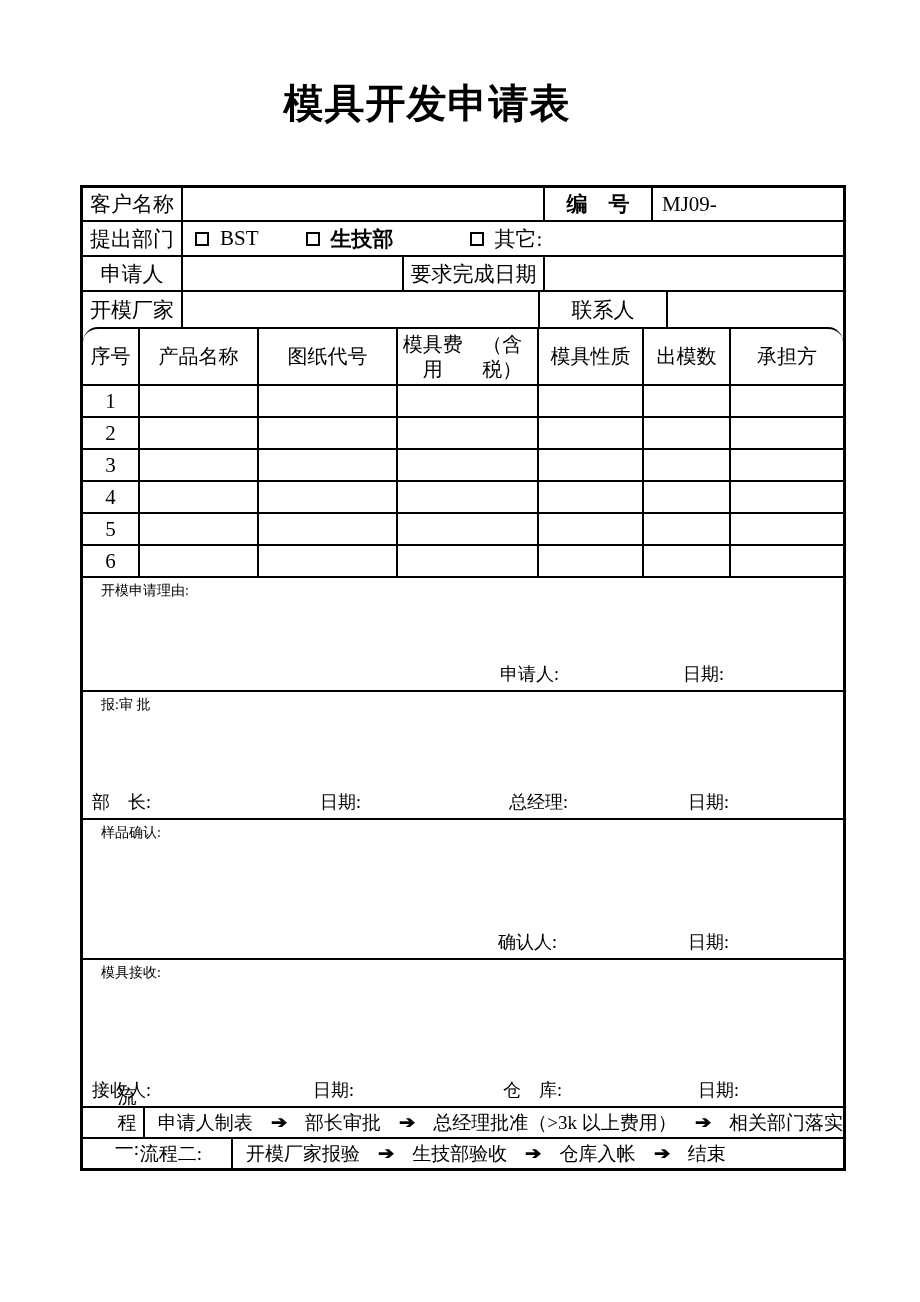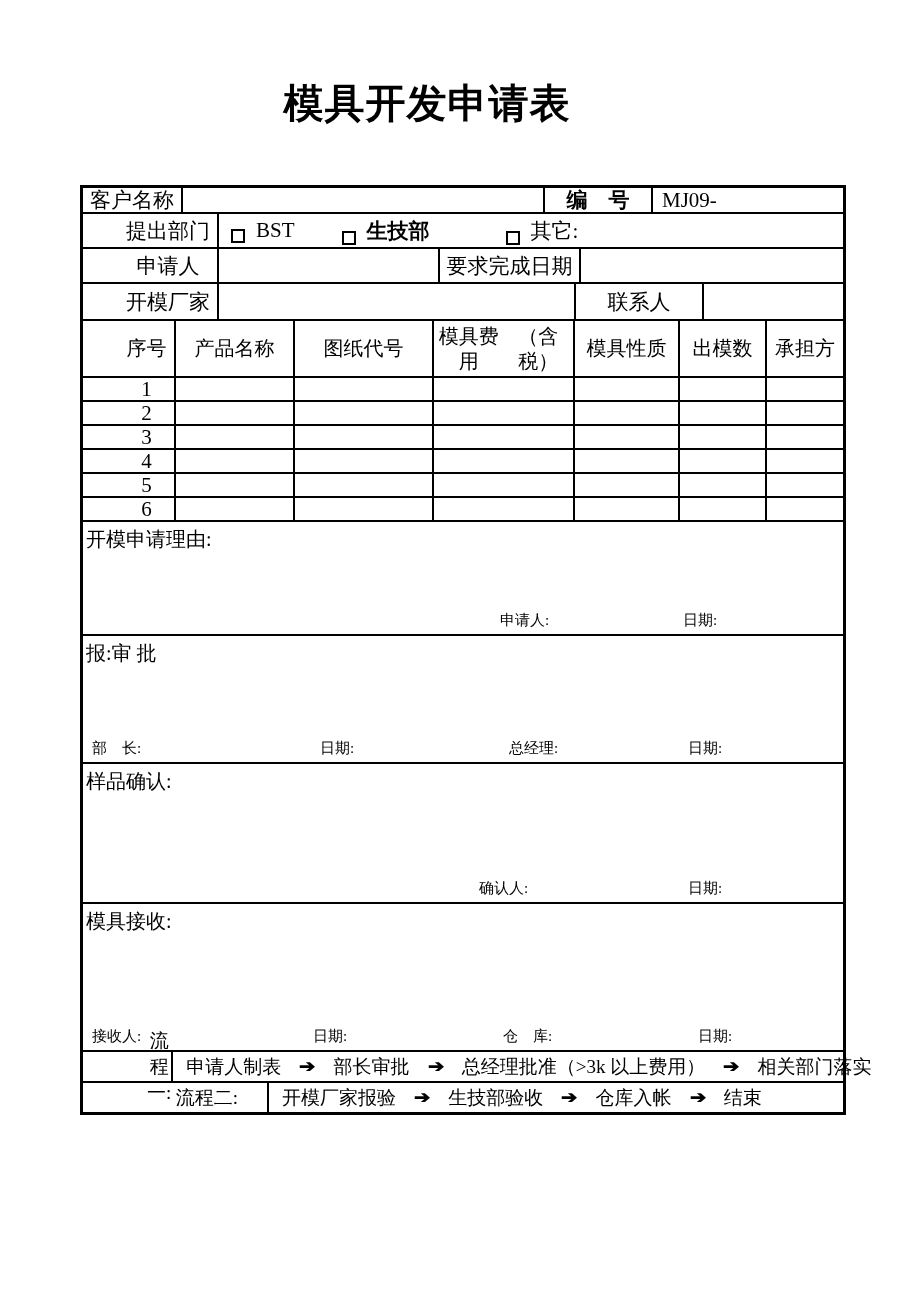"客户名称" .h36 { height: 24px -> 32px }
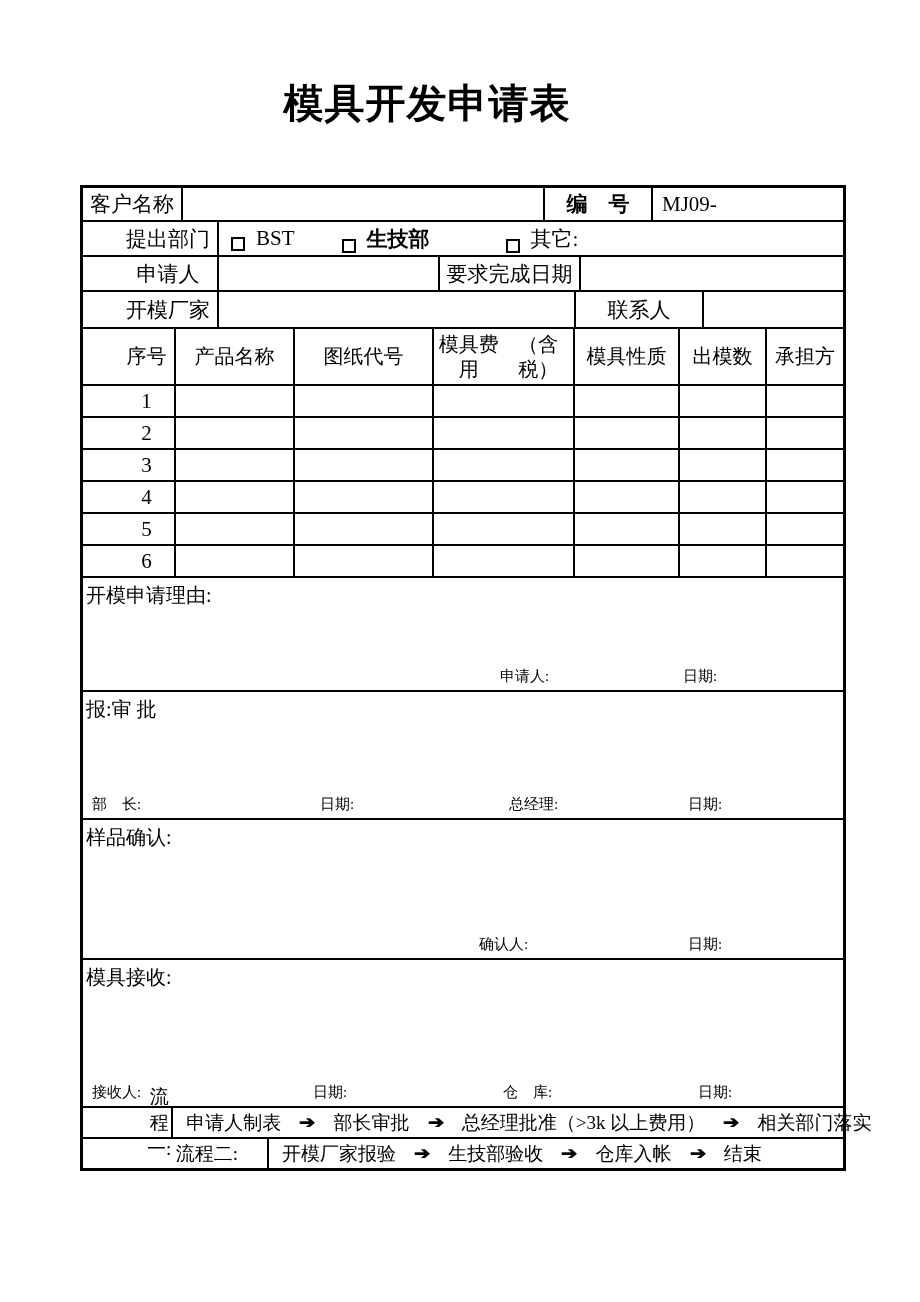"提出部门" .bt { padding-left: 36px -> none }
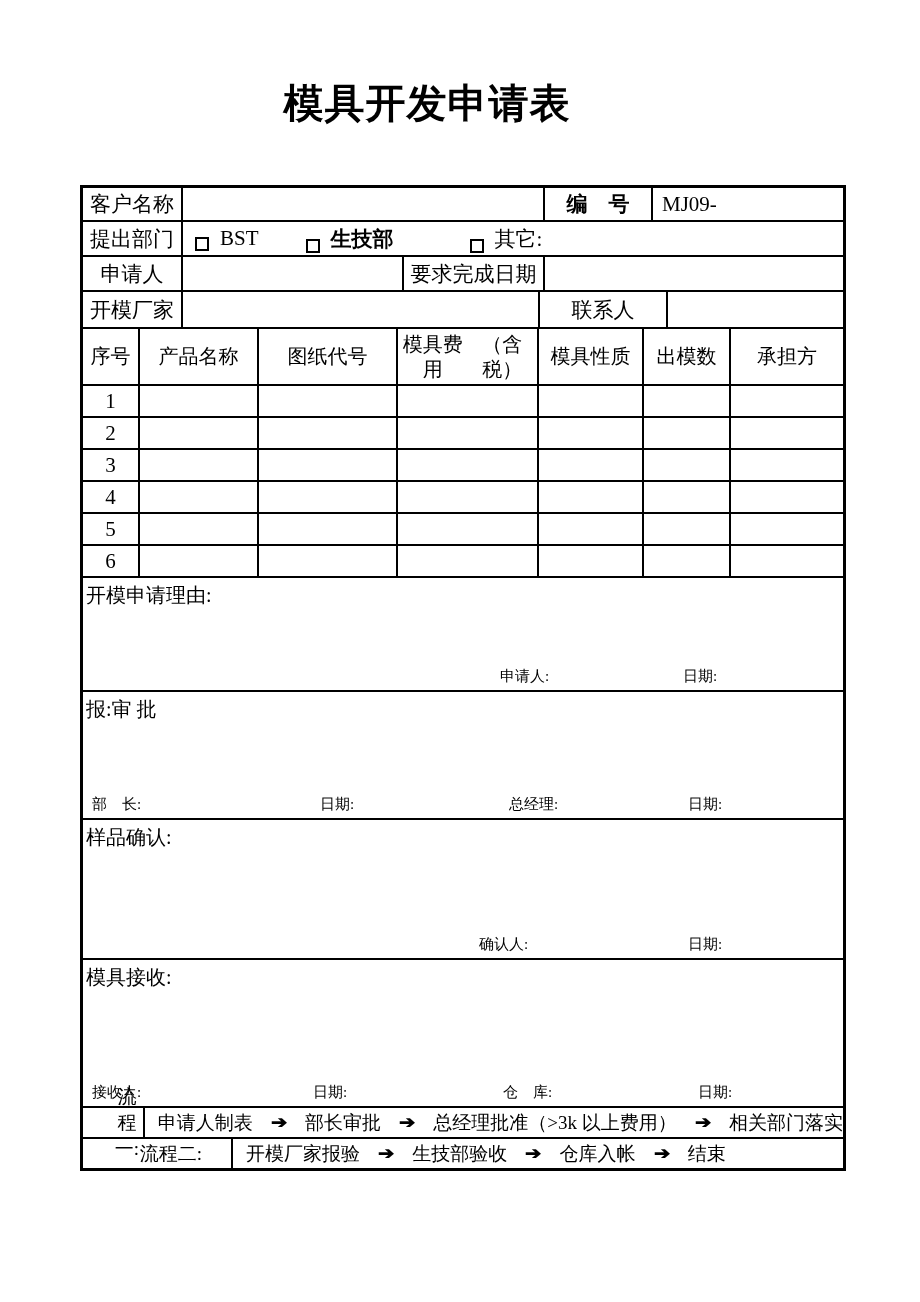"BST" .dept-opt { align-items: flex-end -> center }
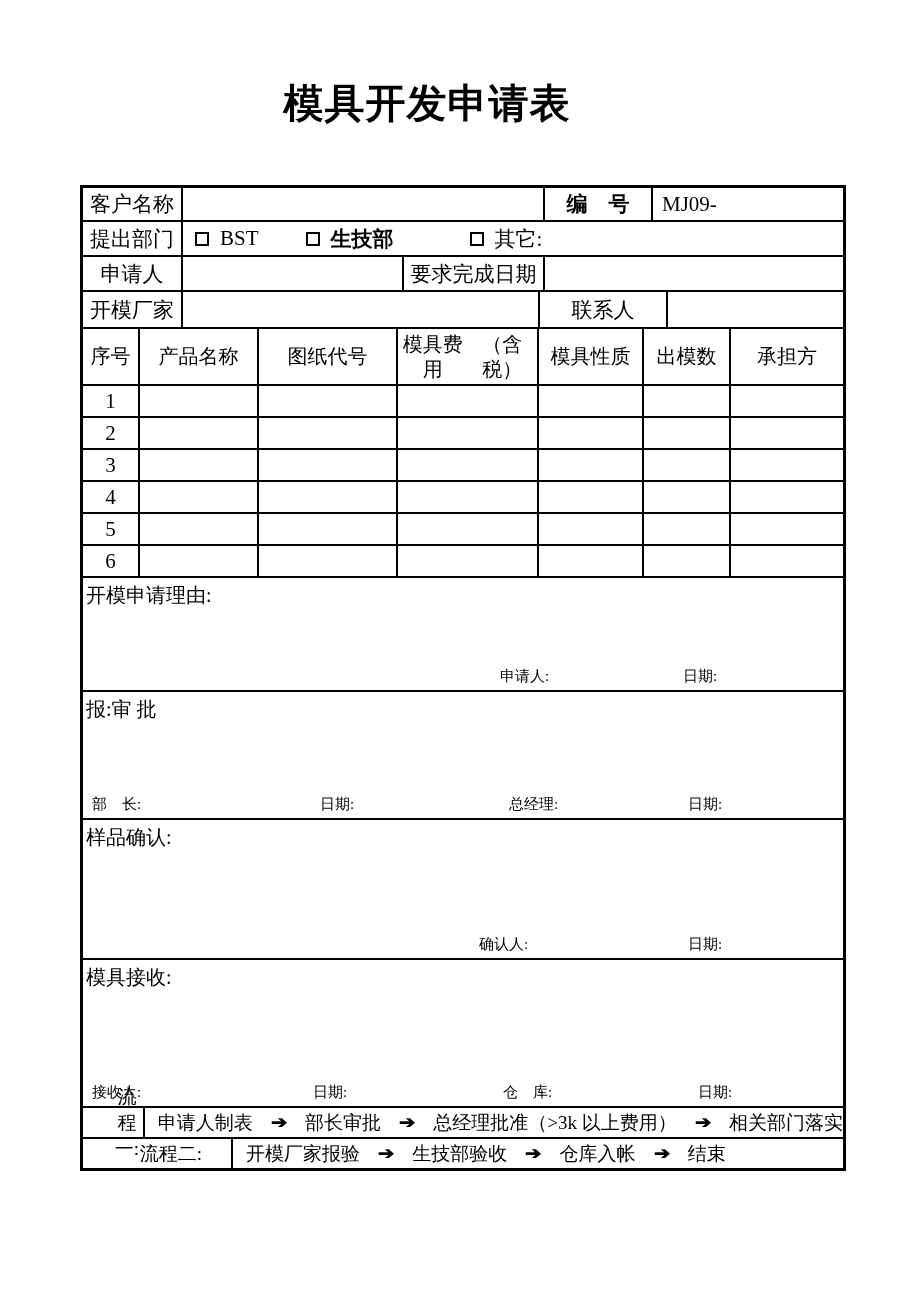"序号" .h57 { border-radius: none -> 15px }
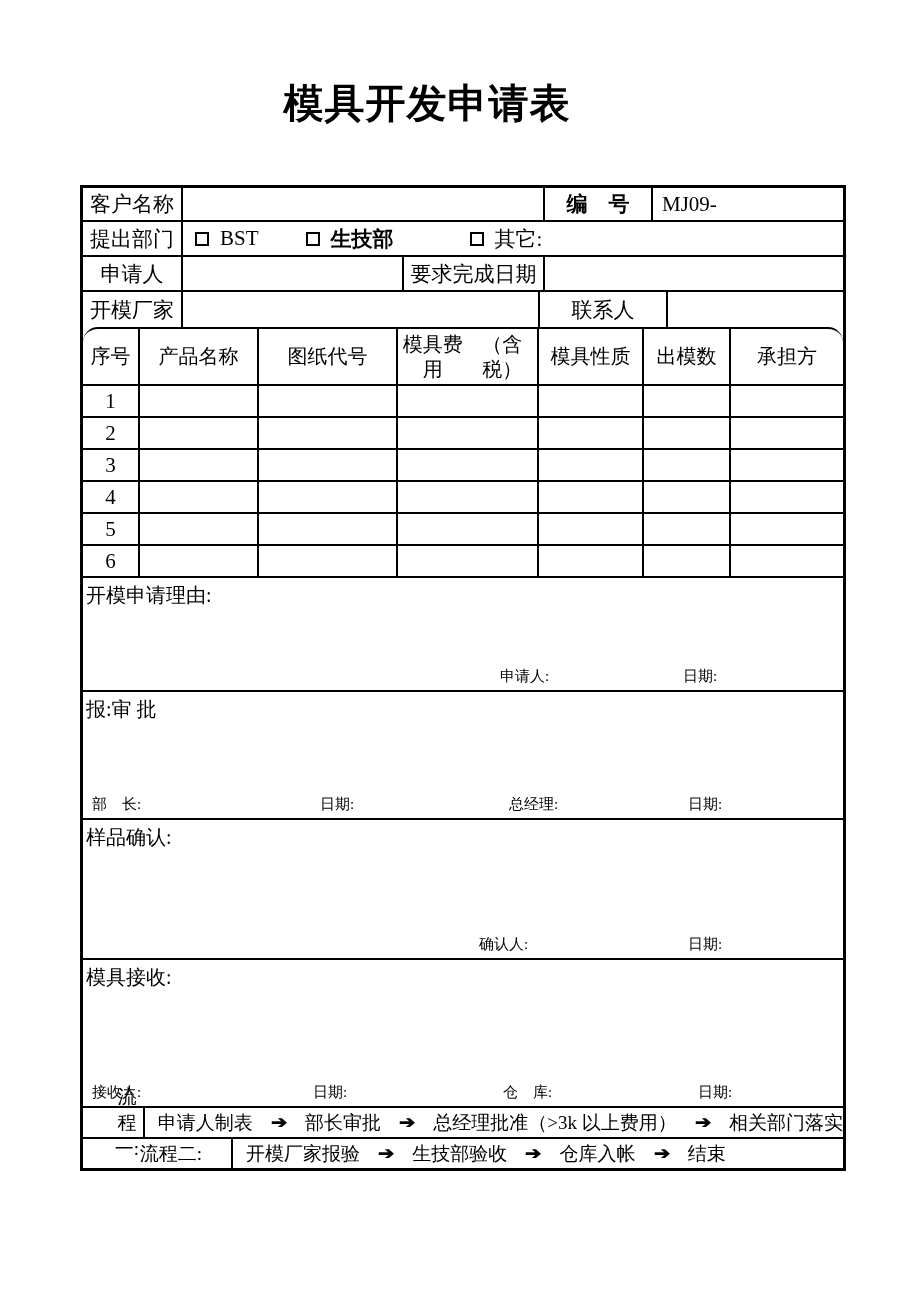"开模申请理由:" .sec-title { font-size: 20px -> 14px; left: 3px -> 18px }
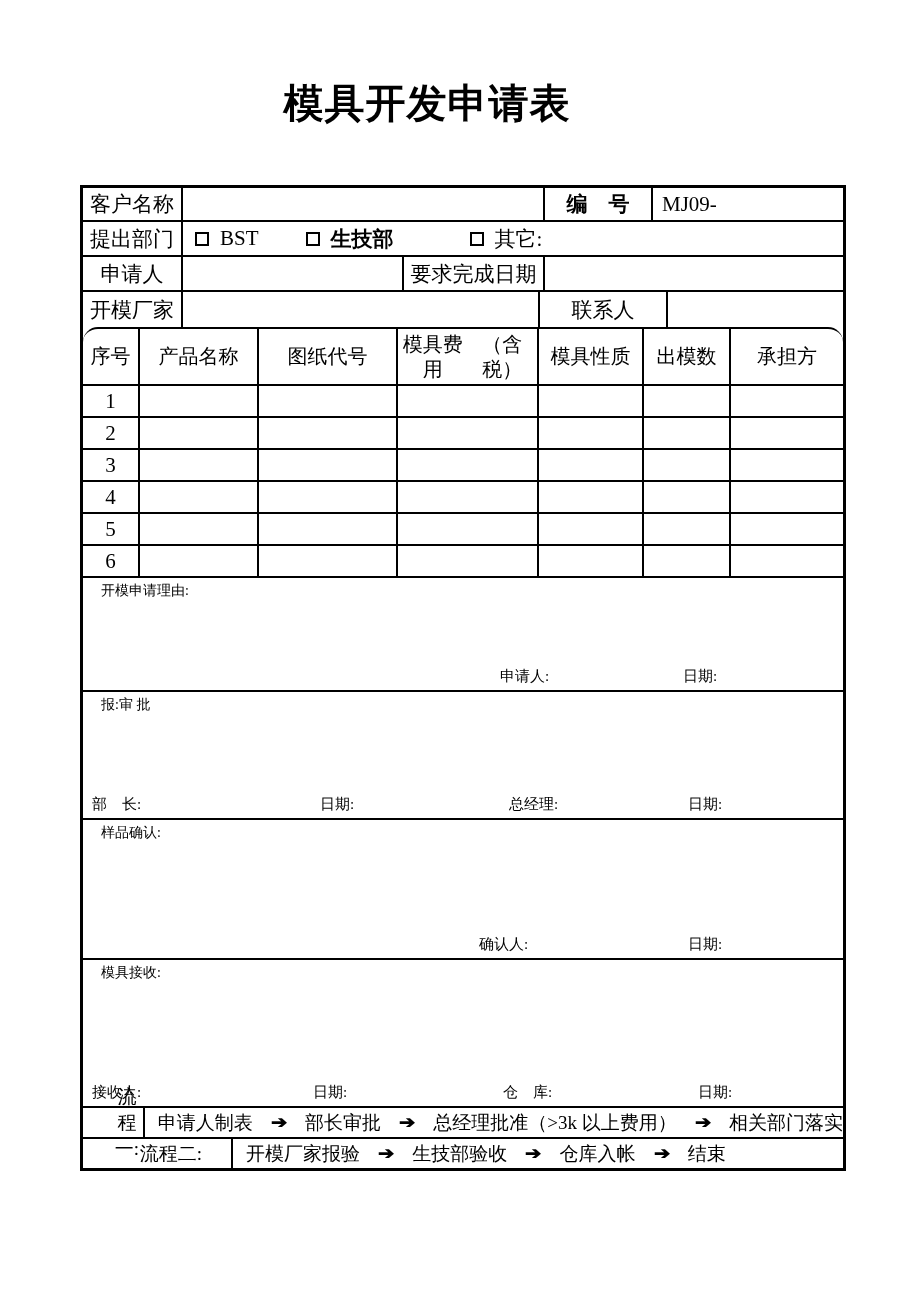"申请人:" .sig { font-size: 15px -> 18px }
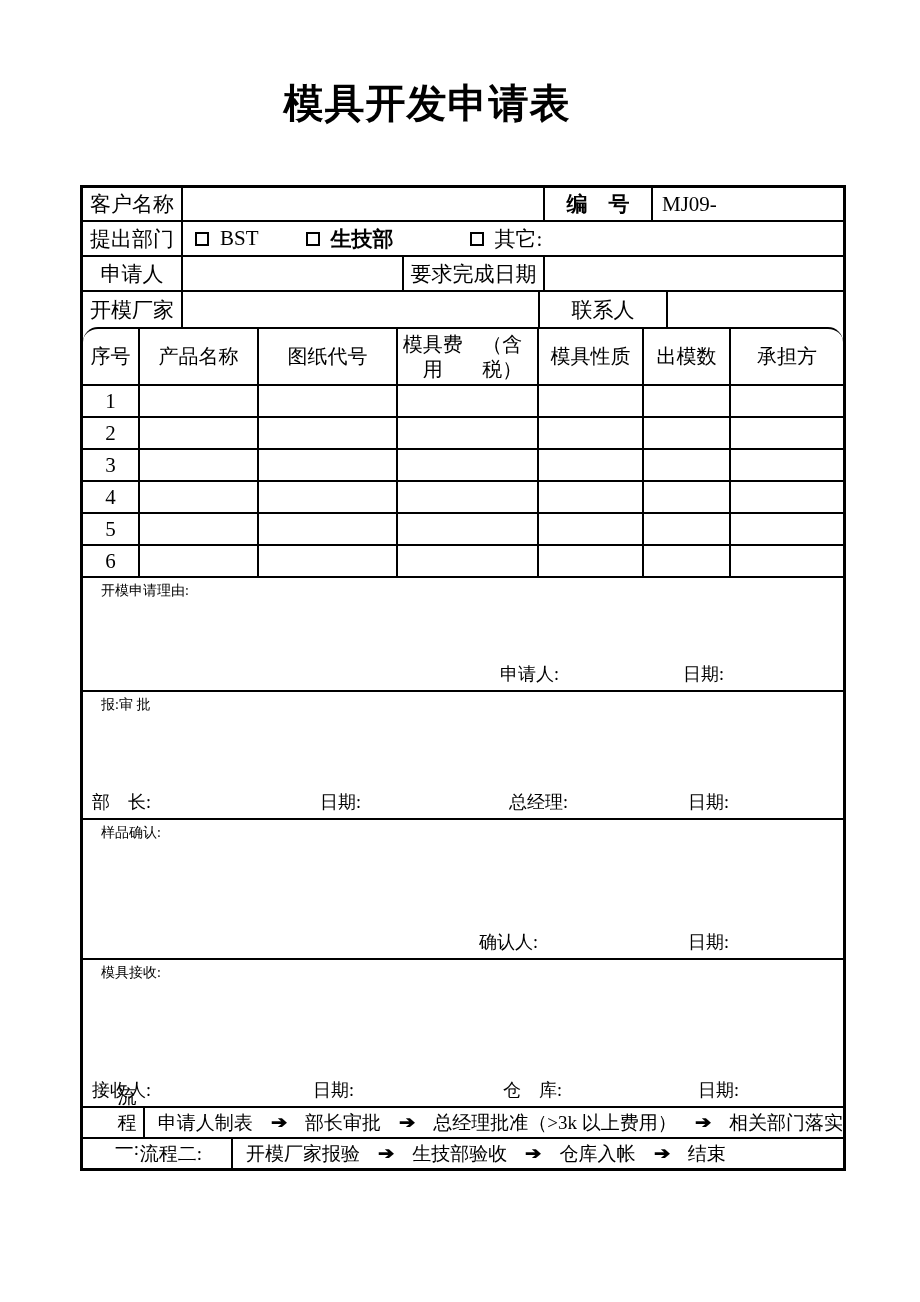"确认人:" span.sig { left: 396px -> 415px }
